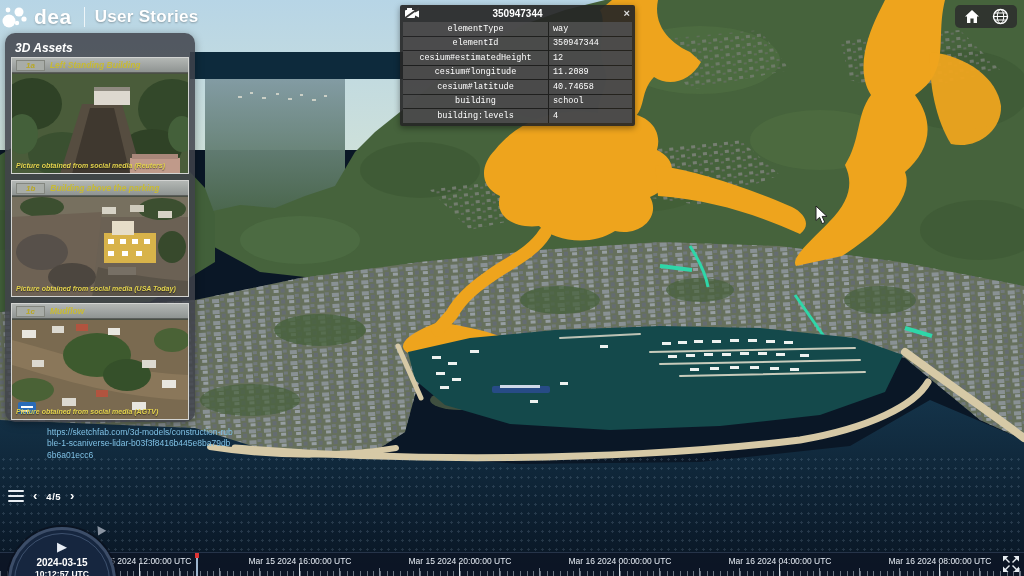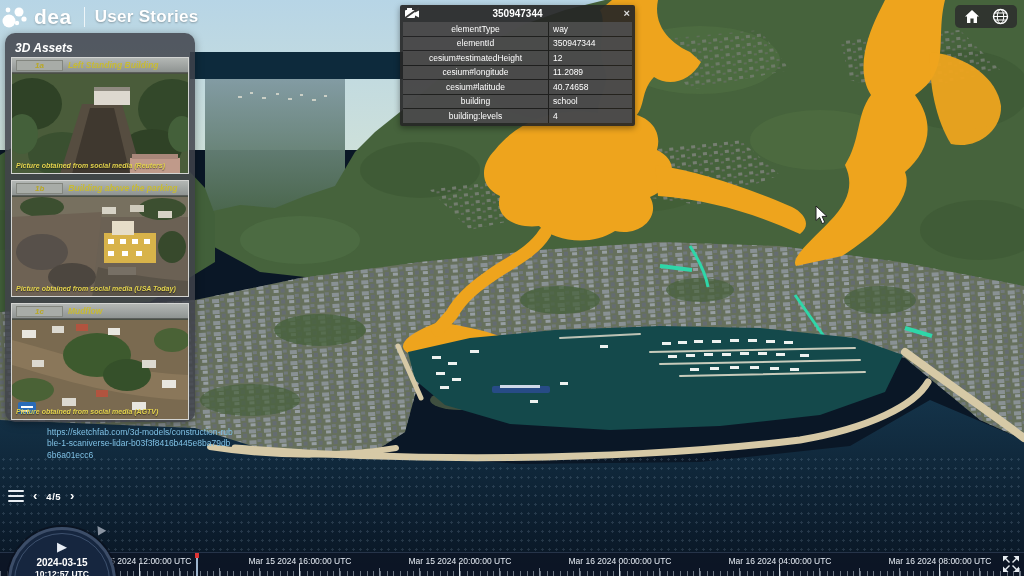"elementType" .ib-row { font-family: none -> Liberation Mono, monospace }
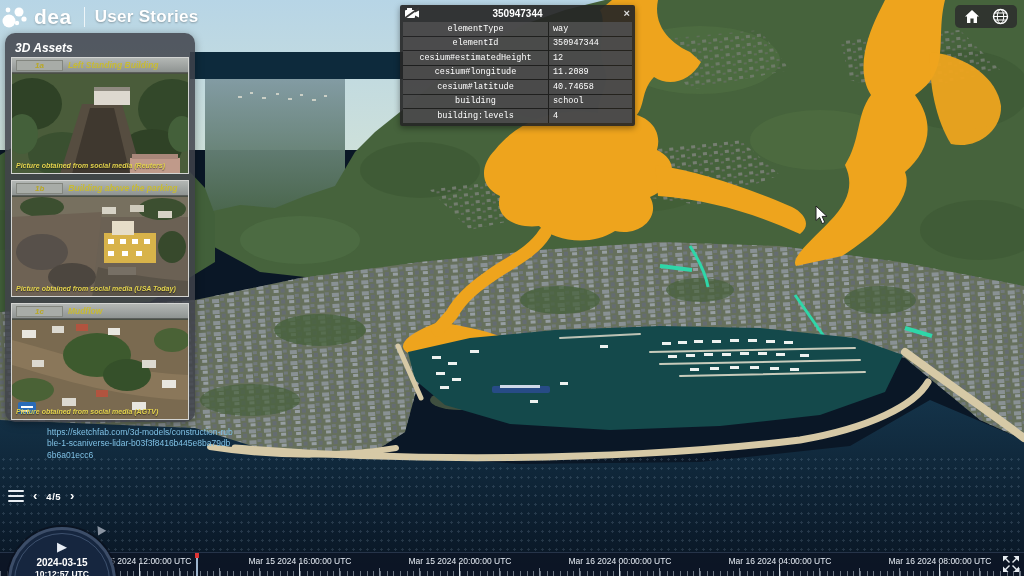"1a" .card-id { padding: 0 18px -> 0 9px }
